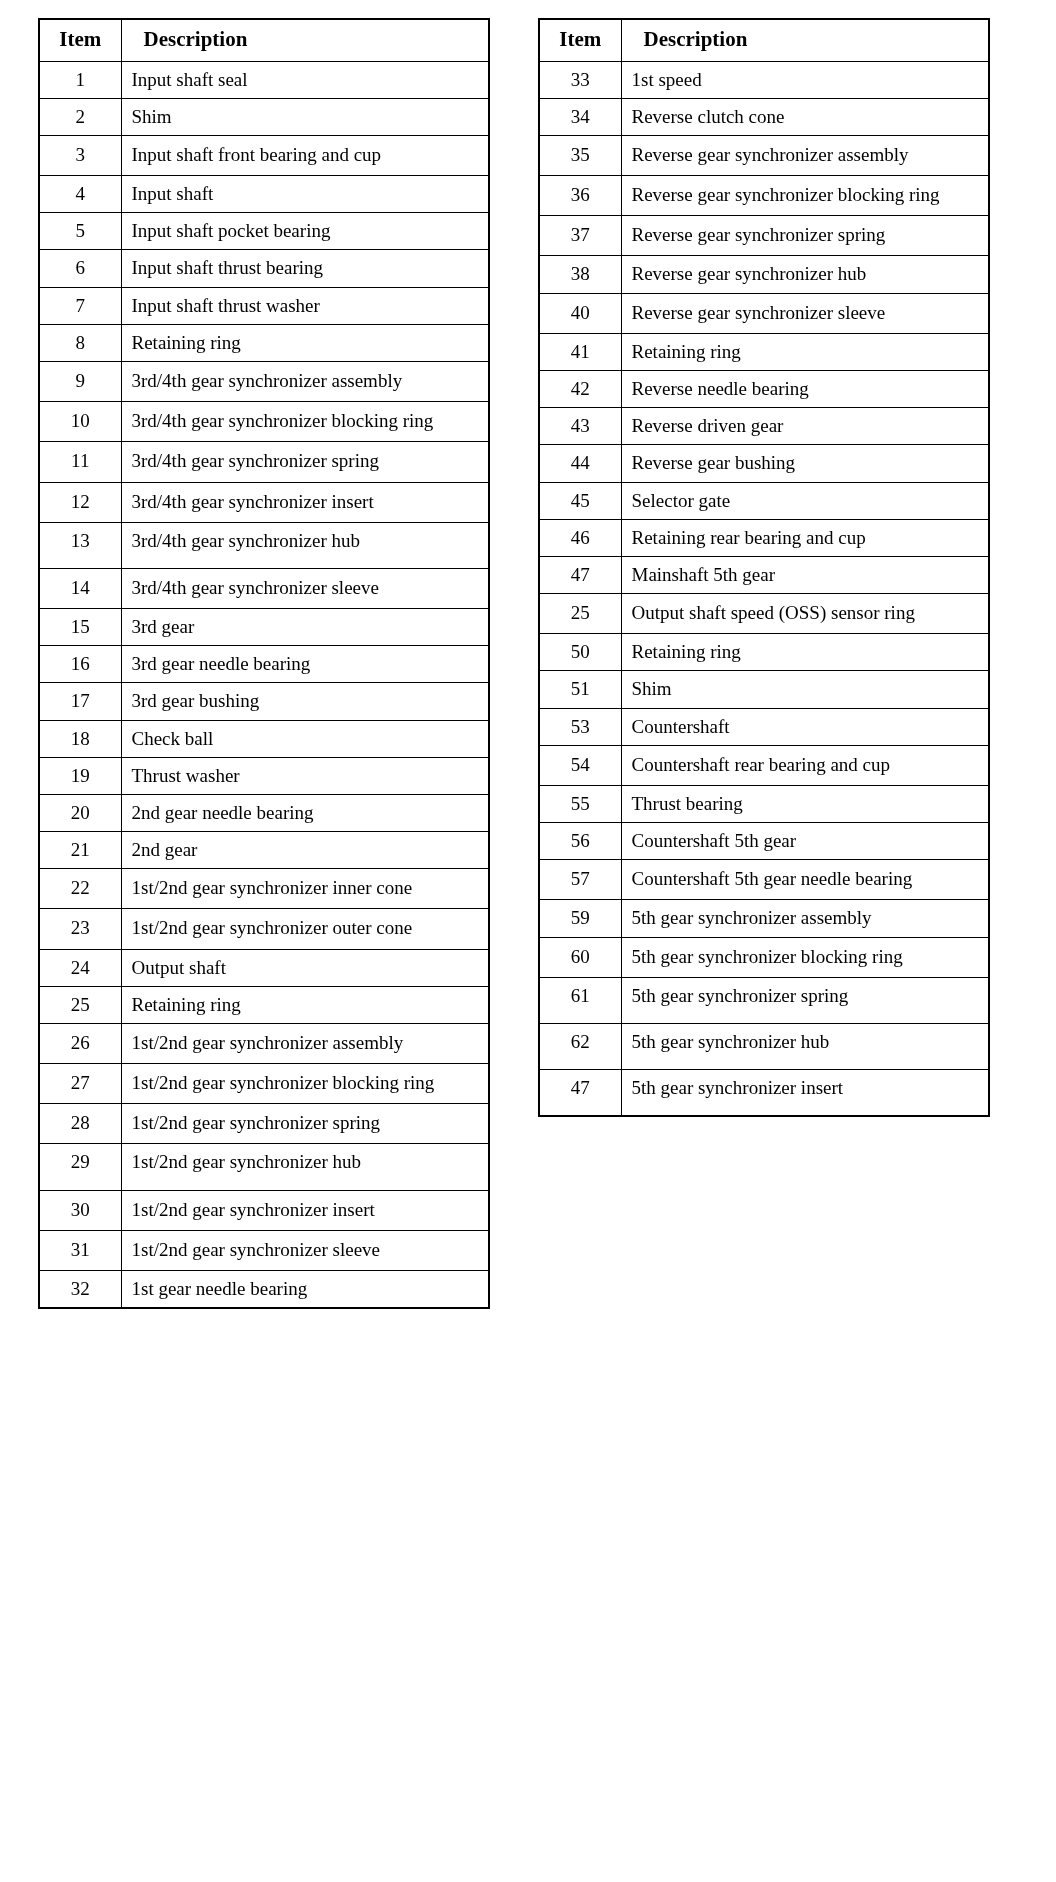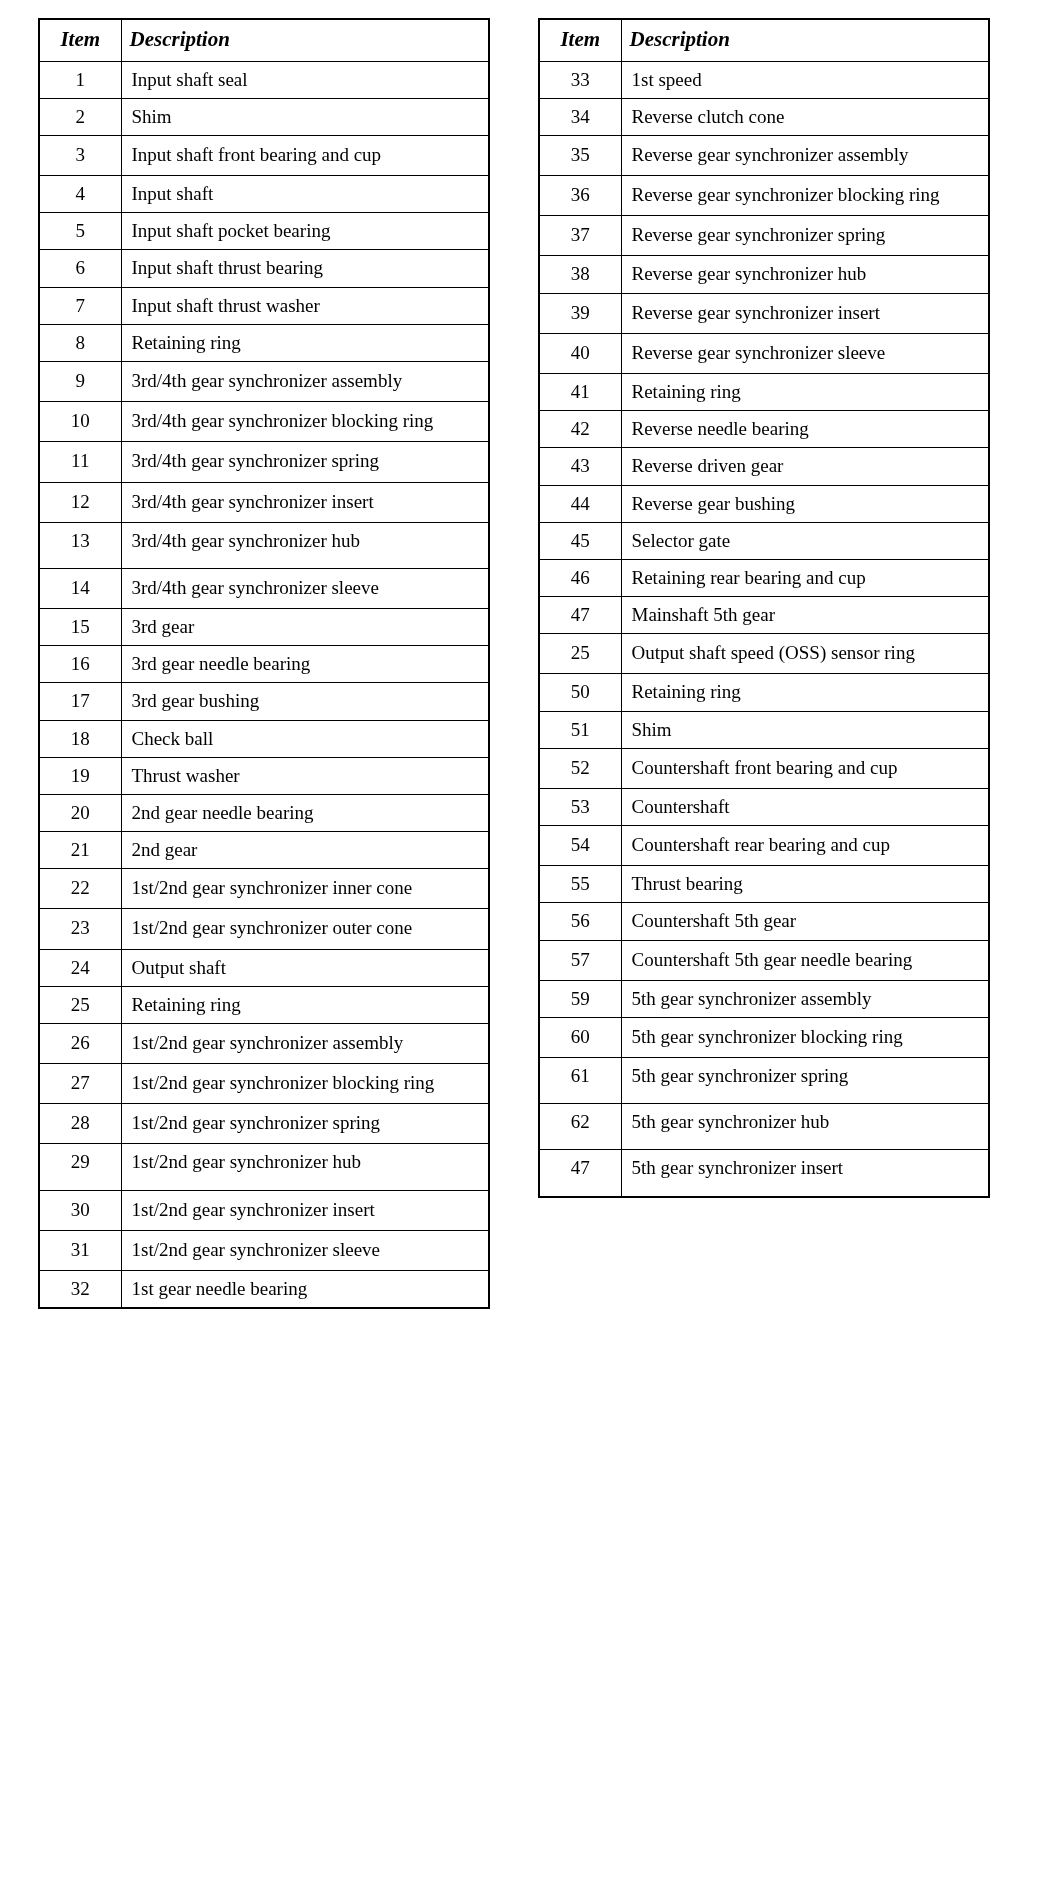"Item" table.parts thead th { font-style: italic -> none }
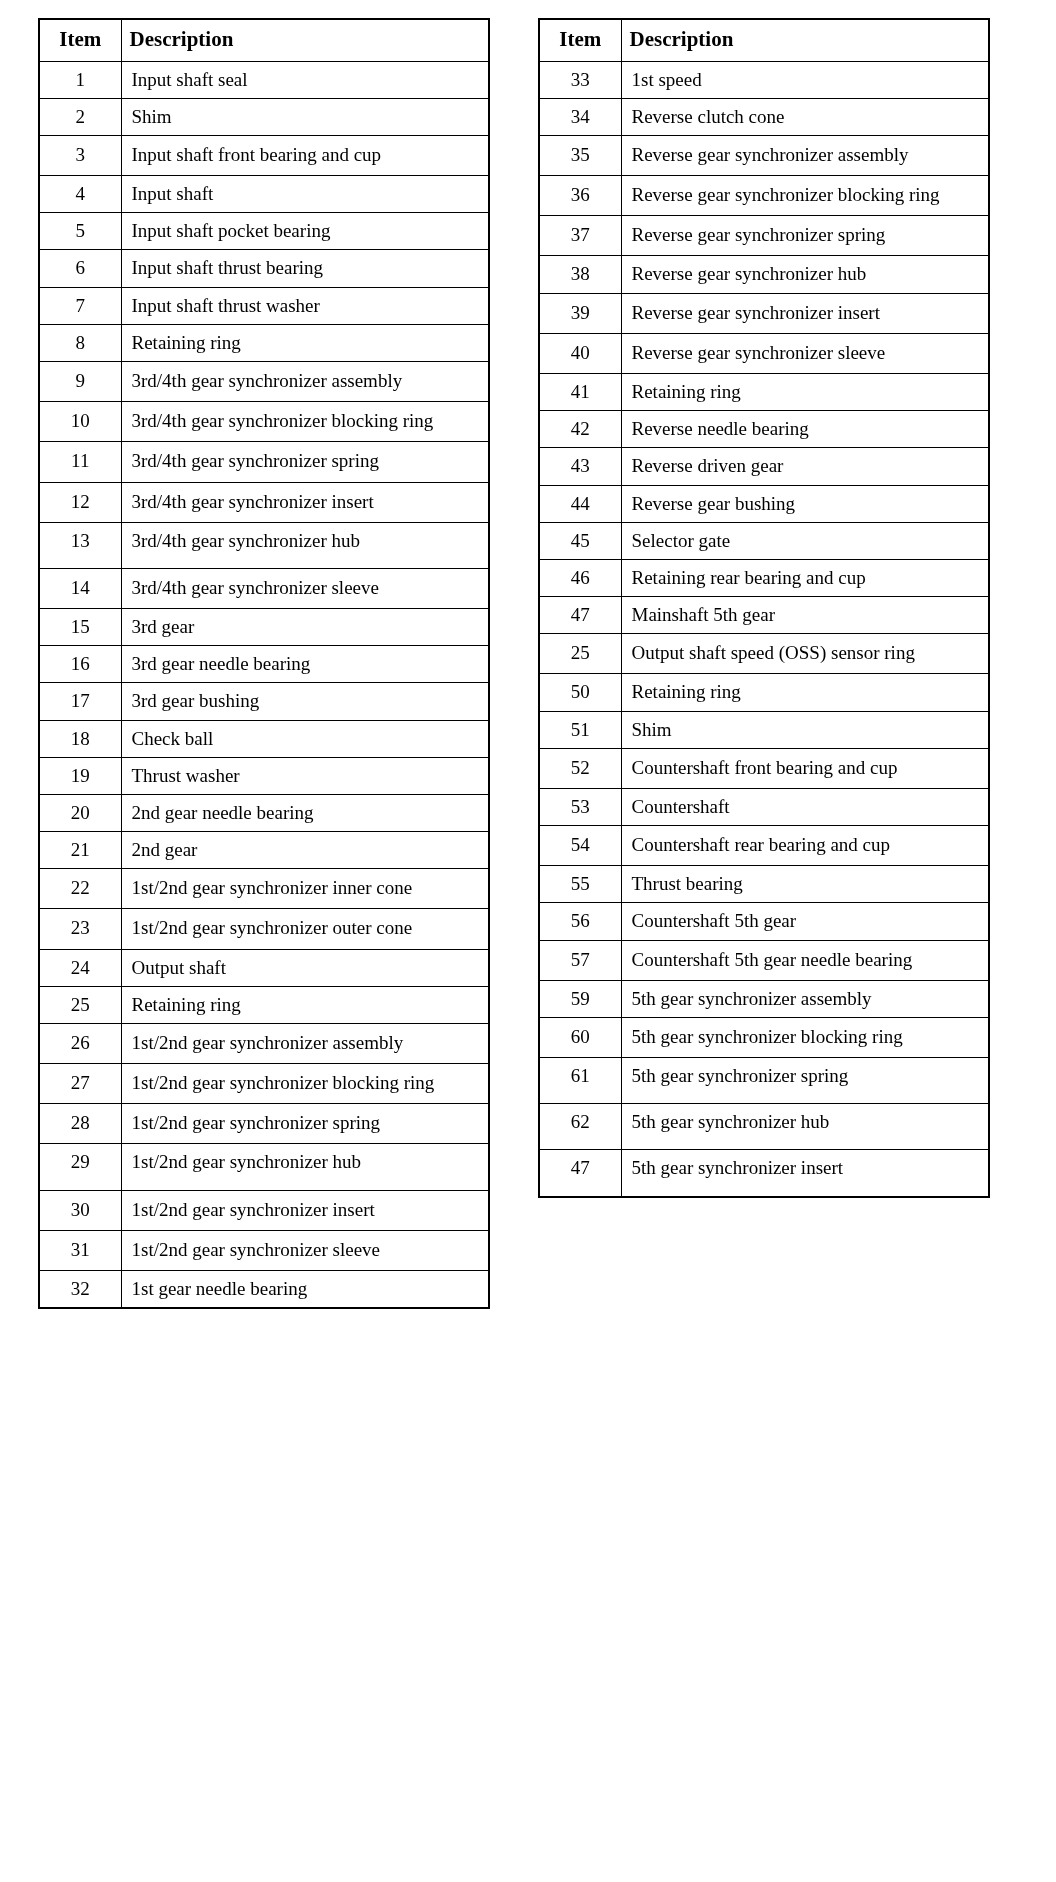"Description" table.parts thead th.h-desc { padding-left: 8px -> 22px }
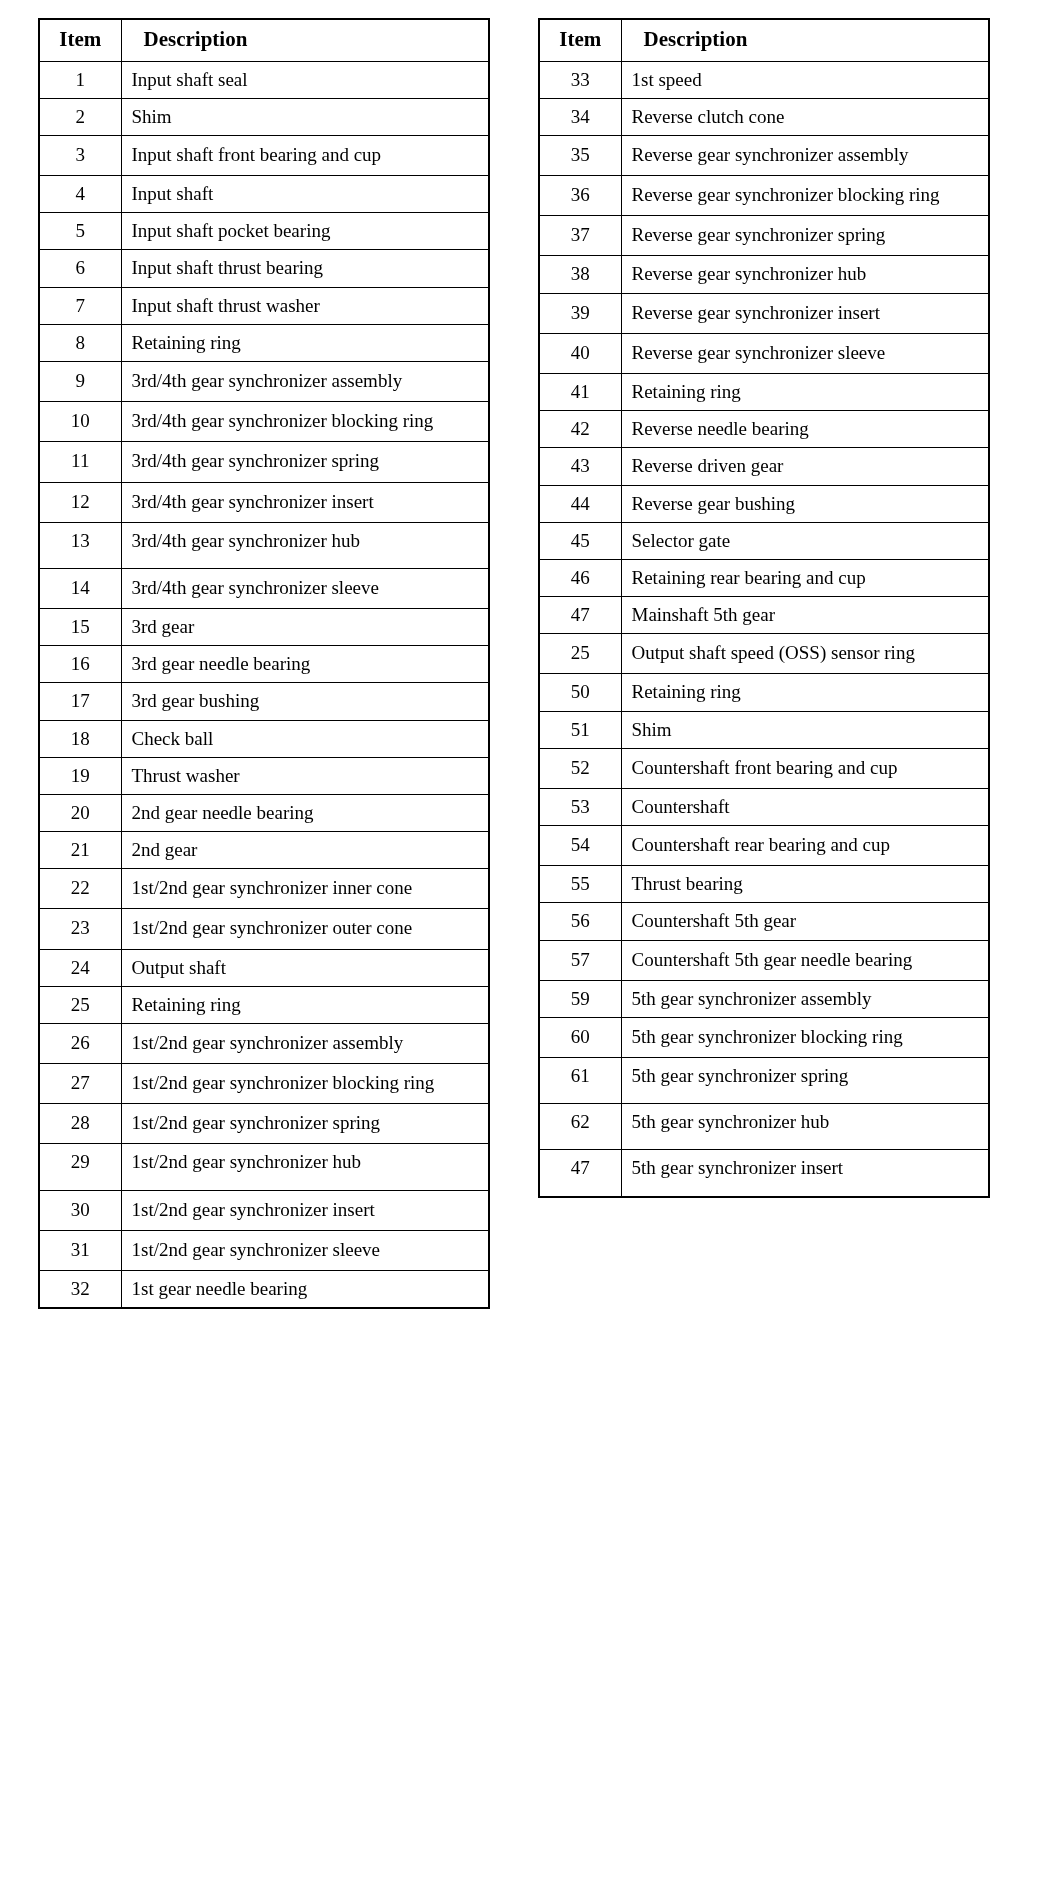"39" tr.tall { html: <tr> <td>39</td> <td>Reverse gear synchronizer insert</td> </tr> -> none }
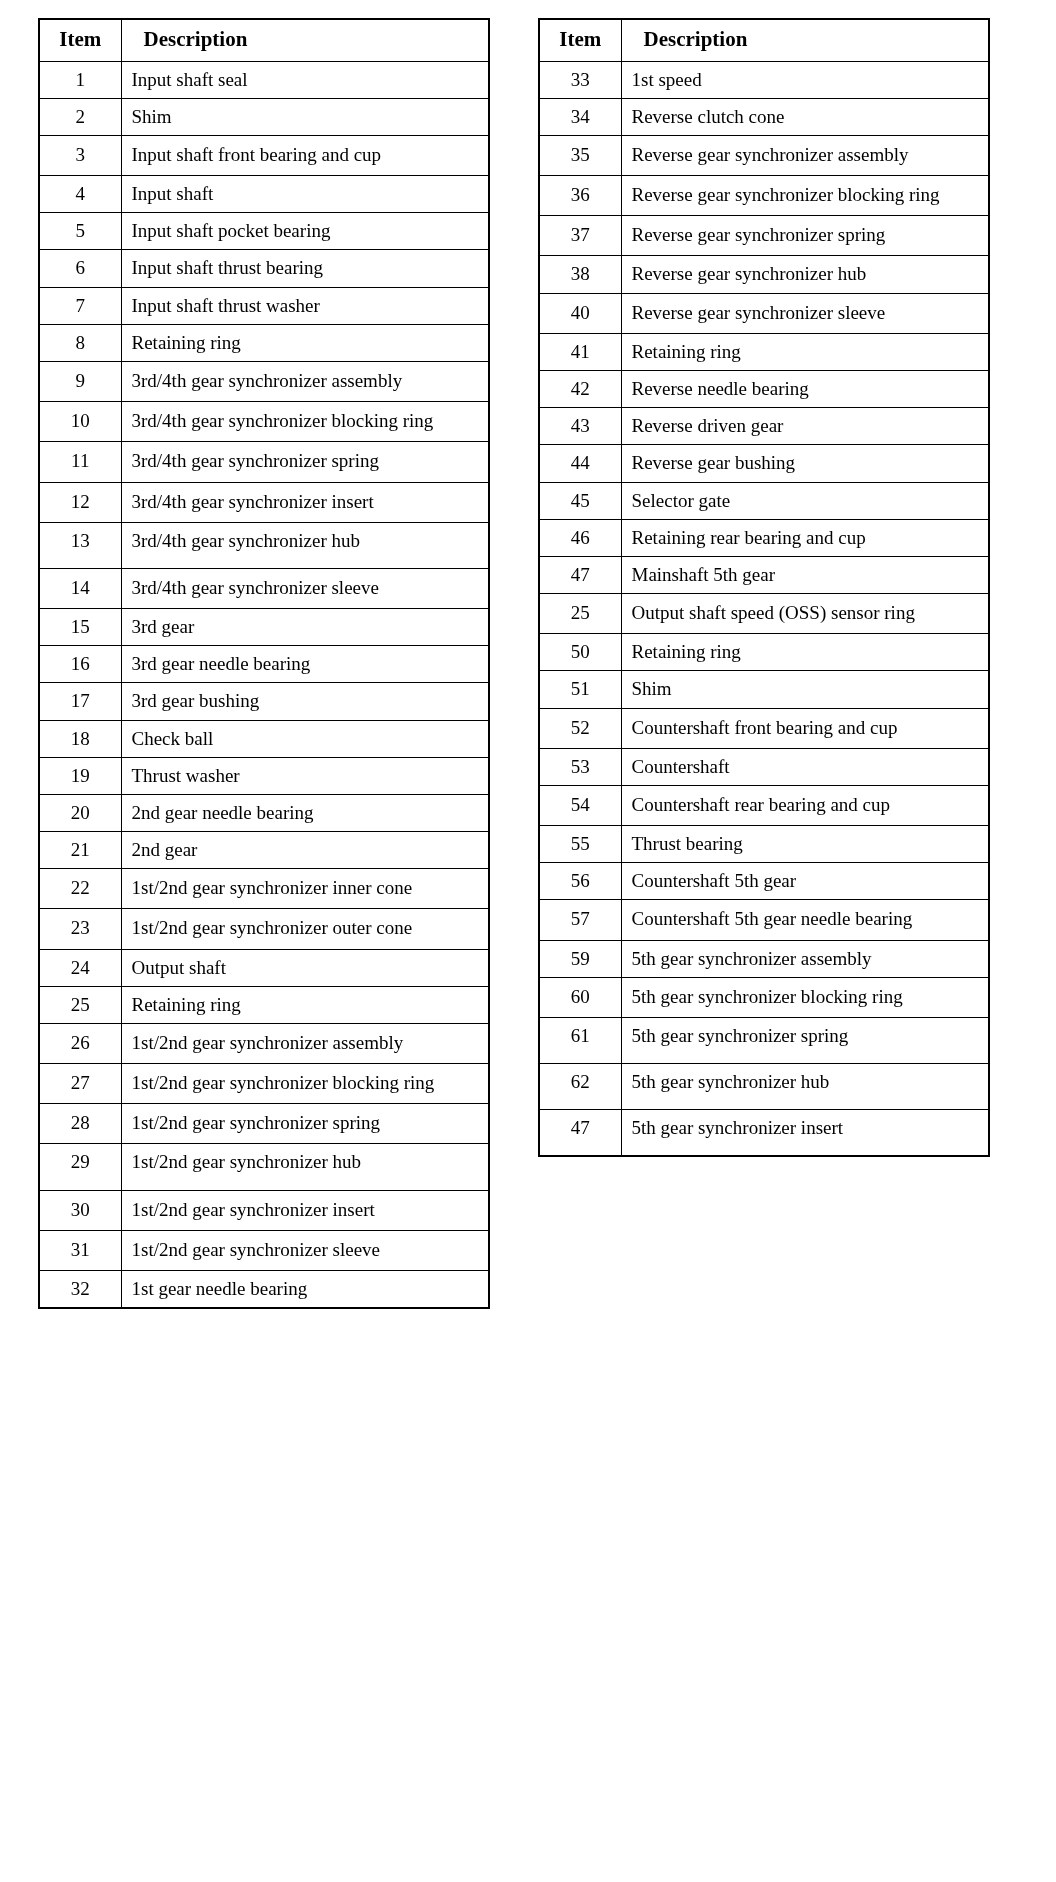"52" tr.tall { html: <tr> <td>52</td> <td>Countershaft front bearing and cup</td> </tr> -> none }
